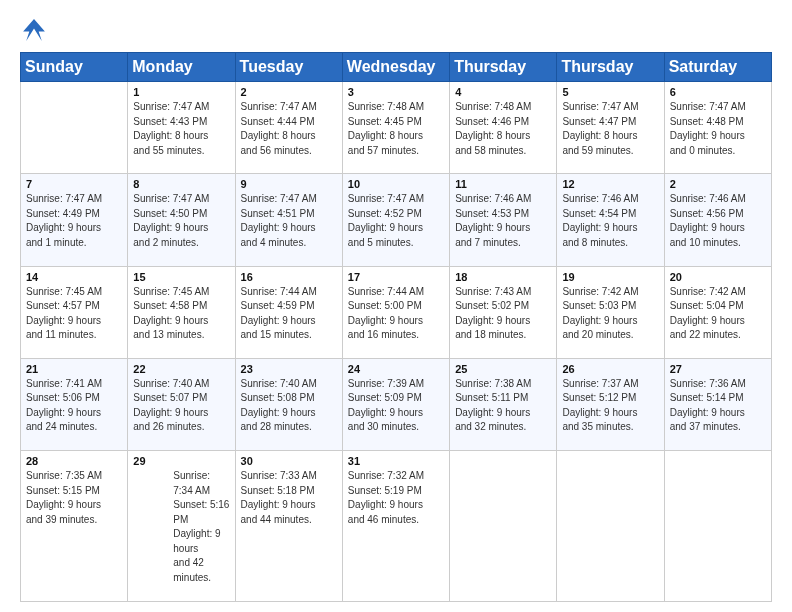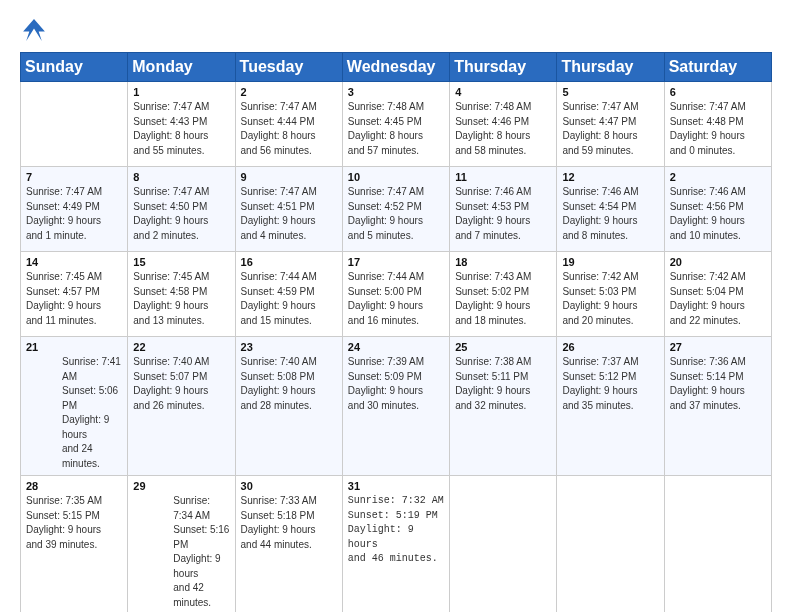"Sunrise: 7:41 AM" div.cell-text { margin-left: 36px -> none }
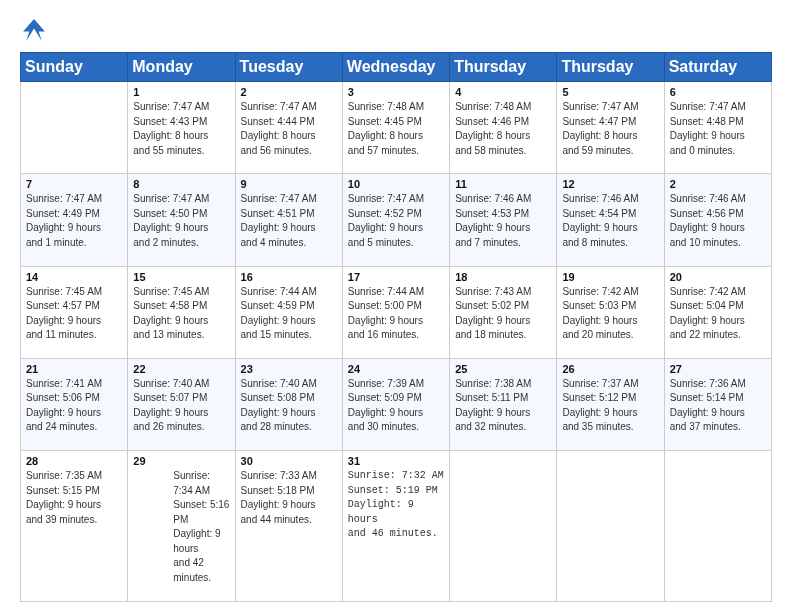"Sunrise: 7:32 AM" div.cell-text { font-family: Liberation Mono, monospace -> none }
